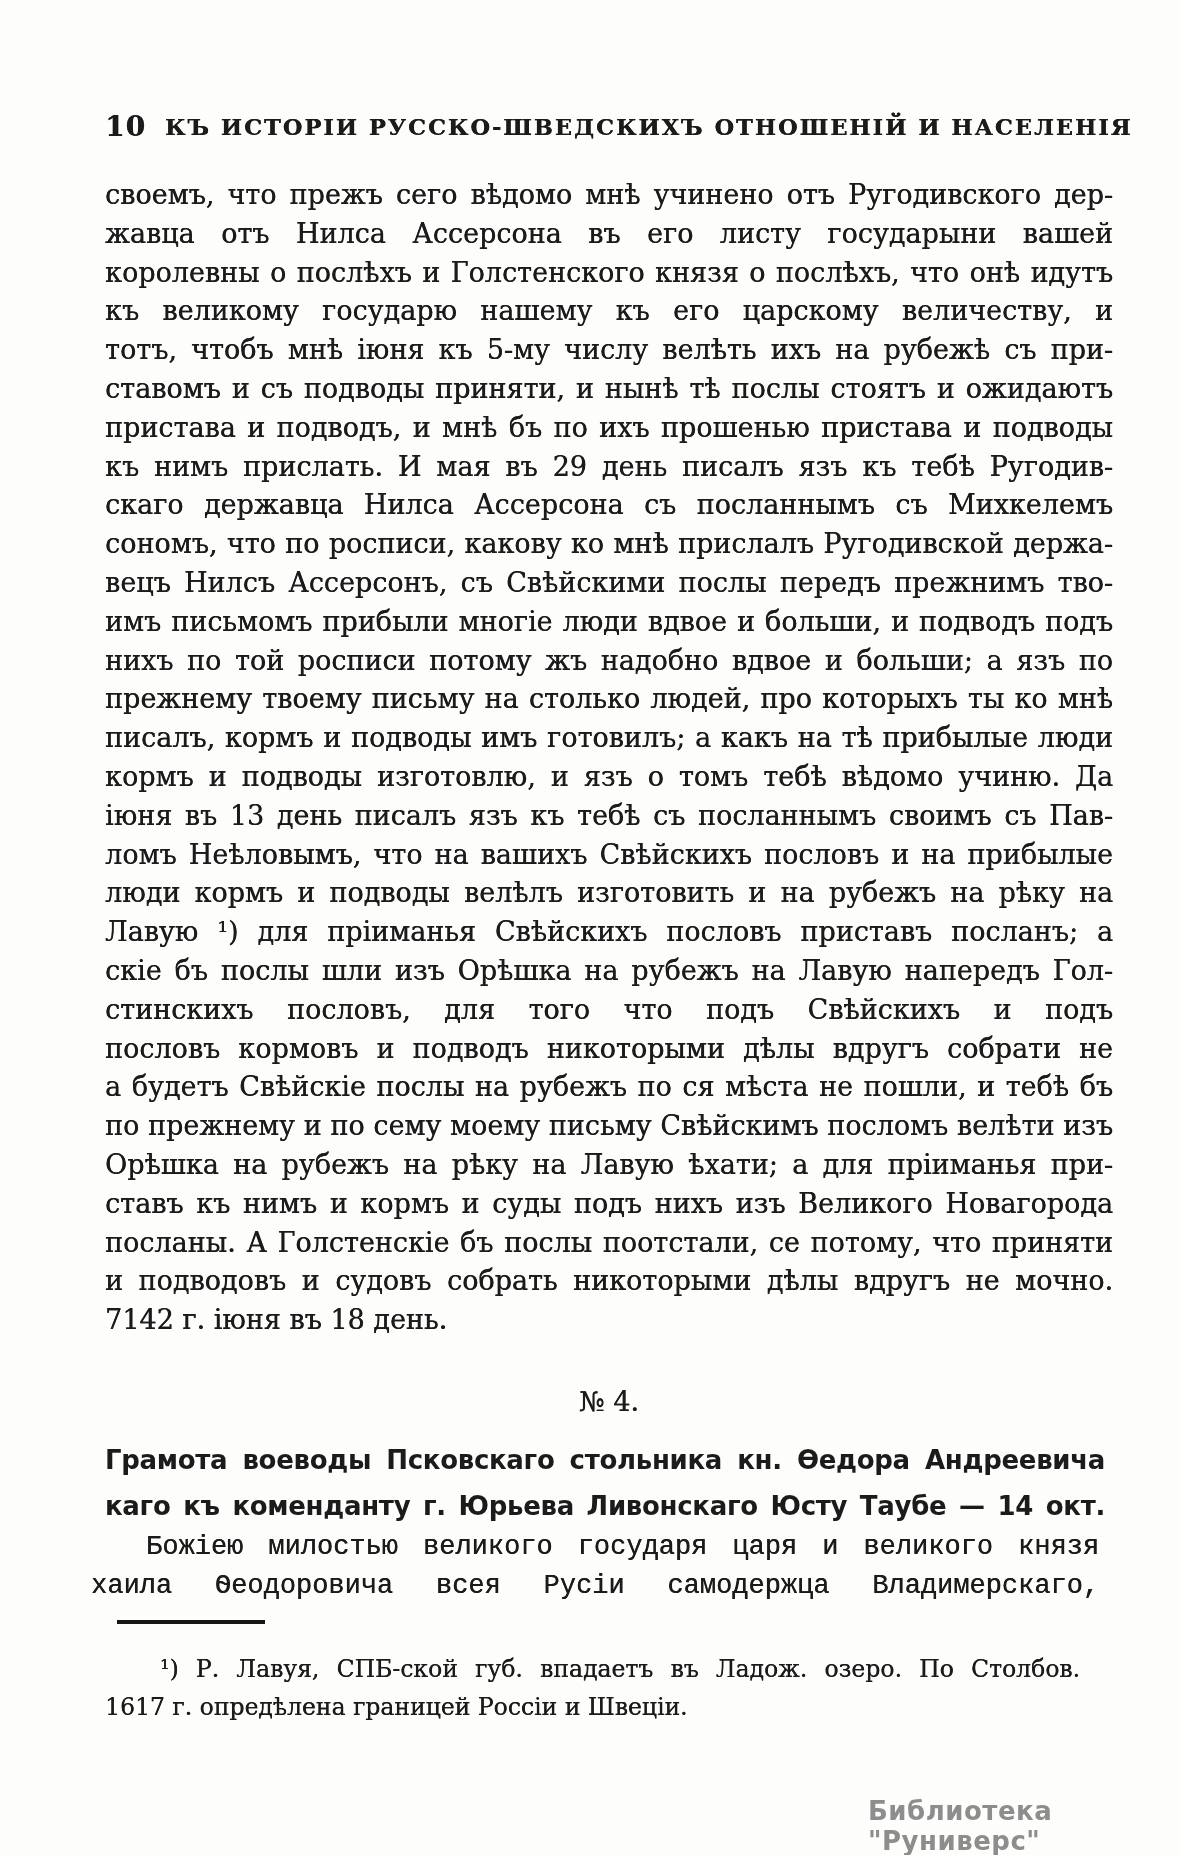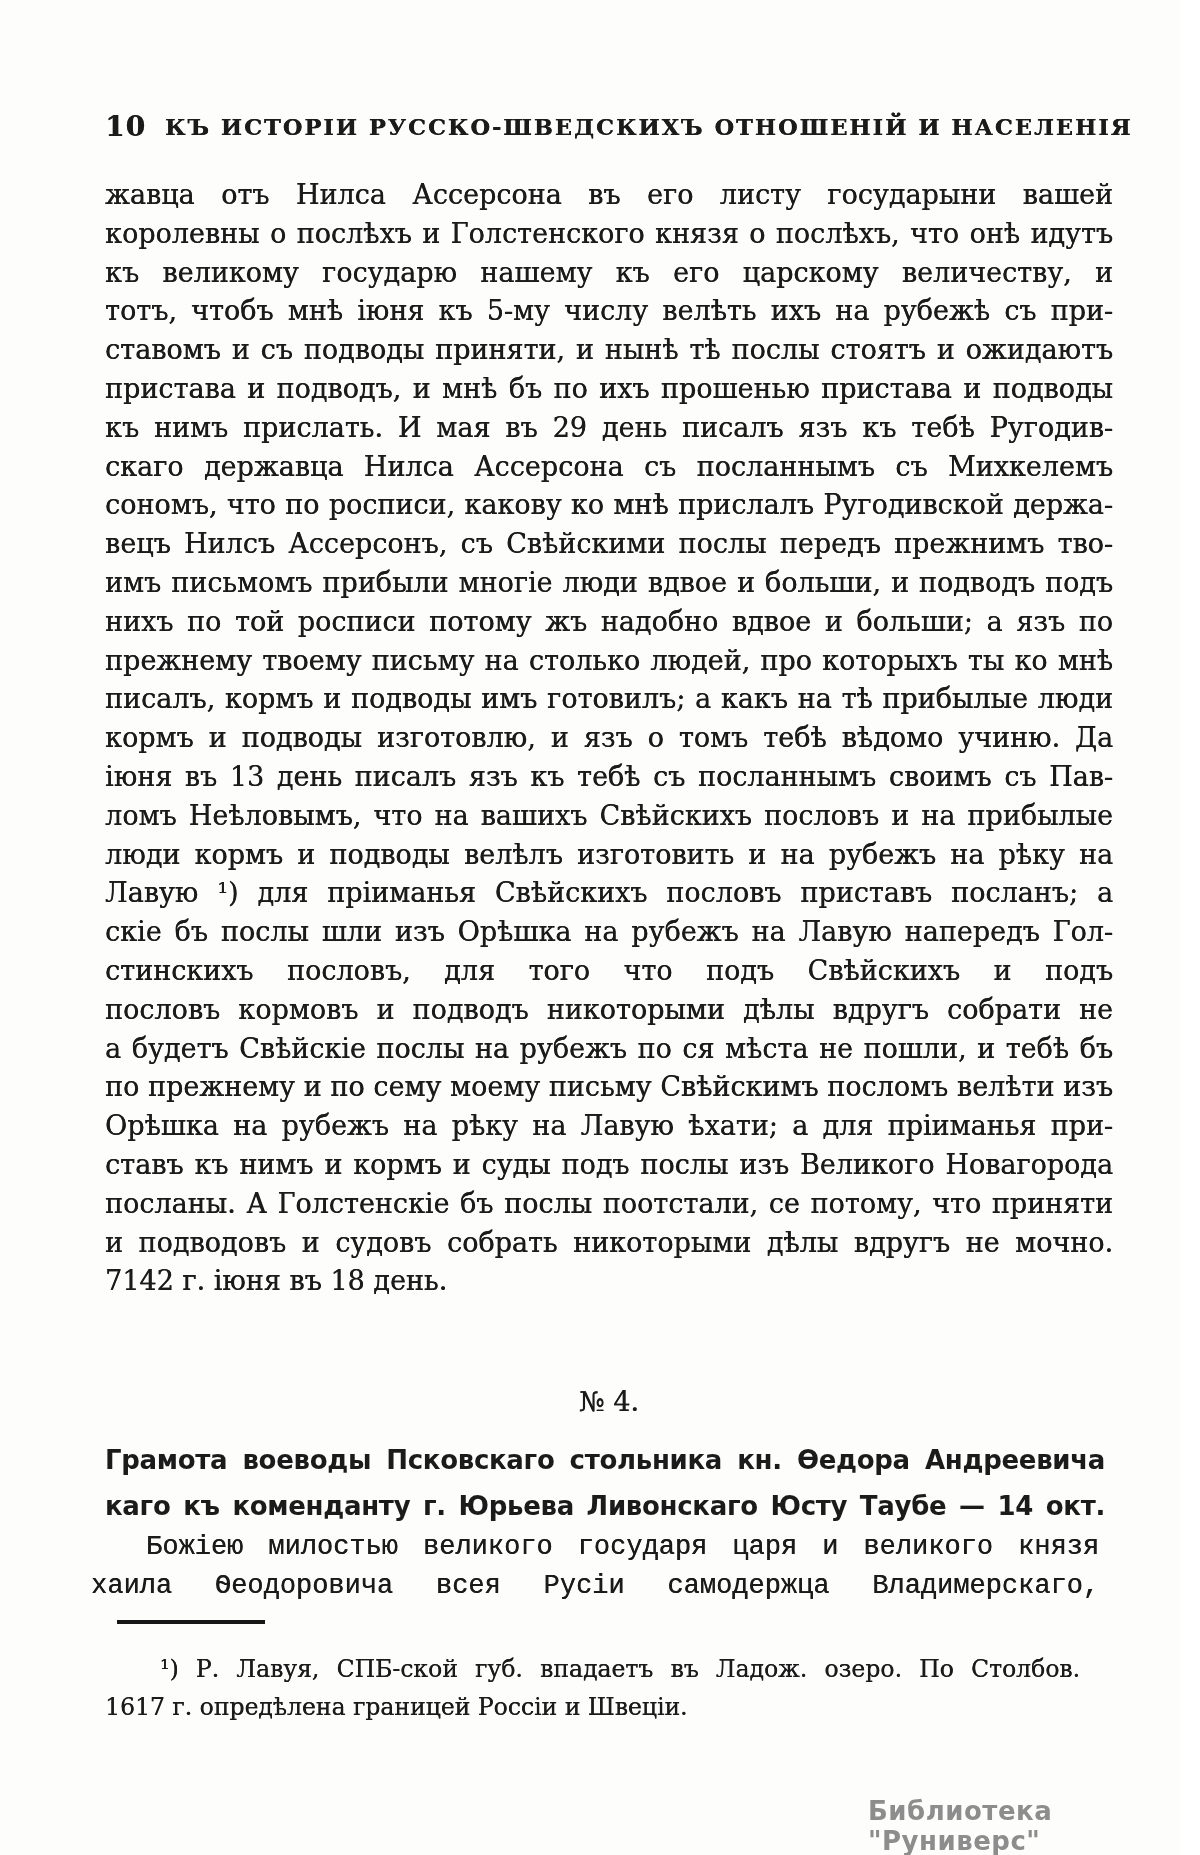"своемъ, что прежъ сего вѣдомо" div.line { html: none -> <div>своемъ, что прежъ сего вѣдомо мнѣ учинено отъ Ругодивского дер-</div> }
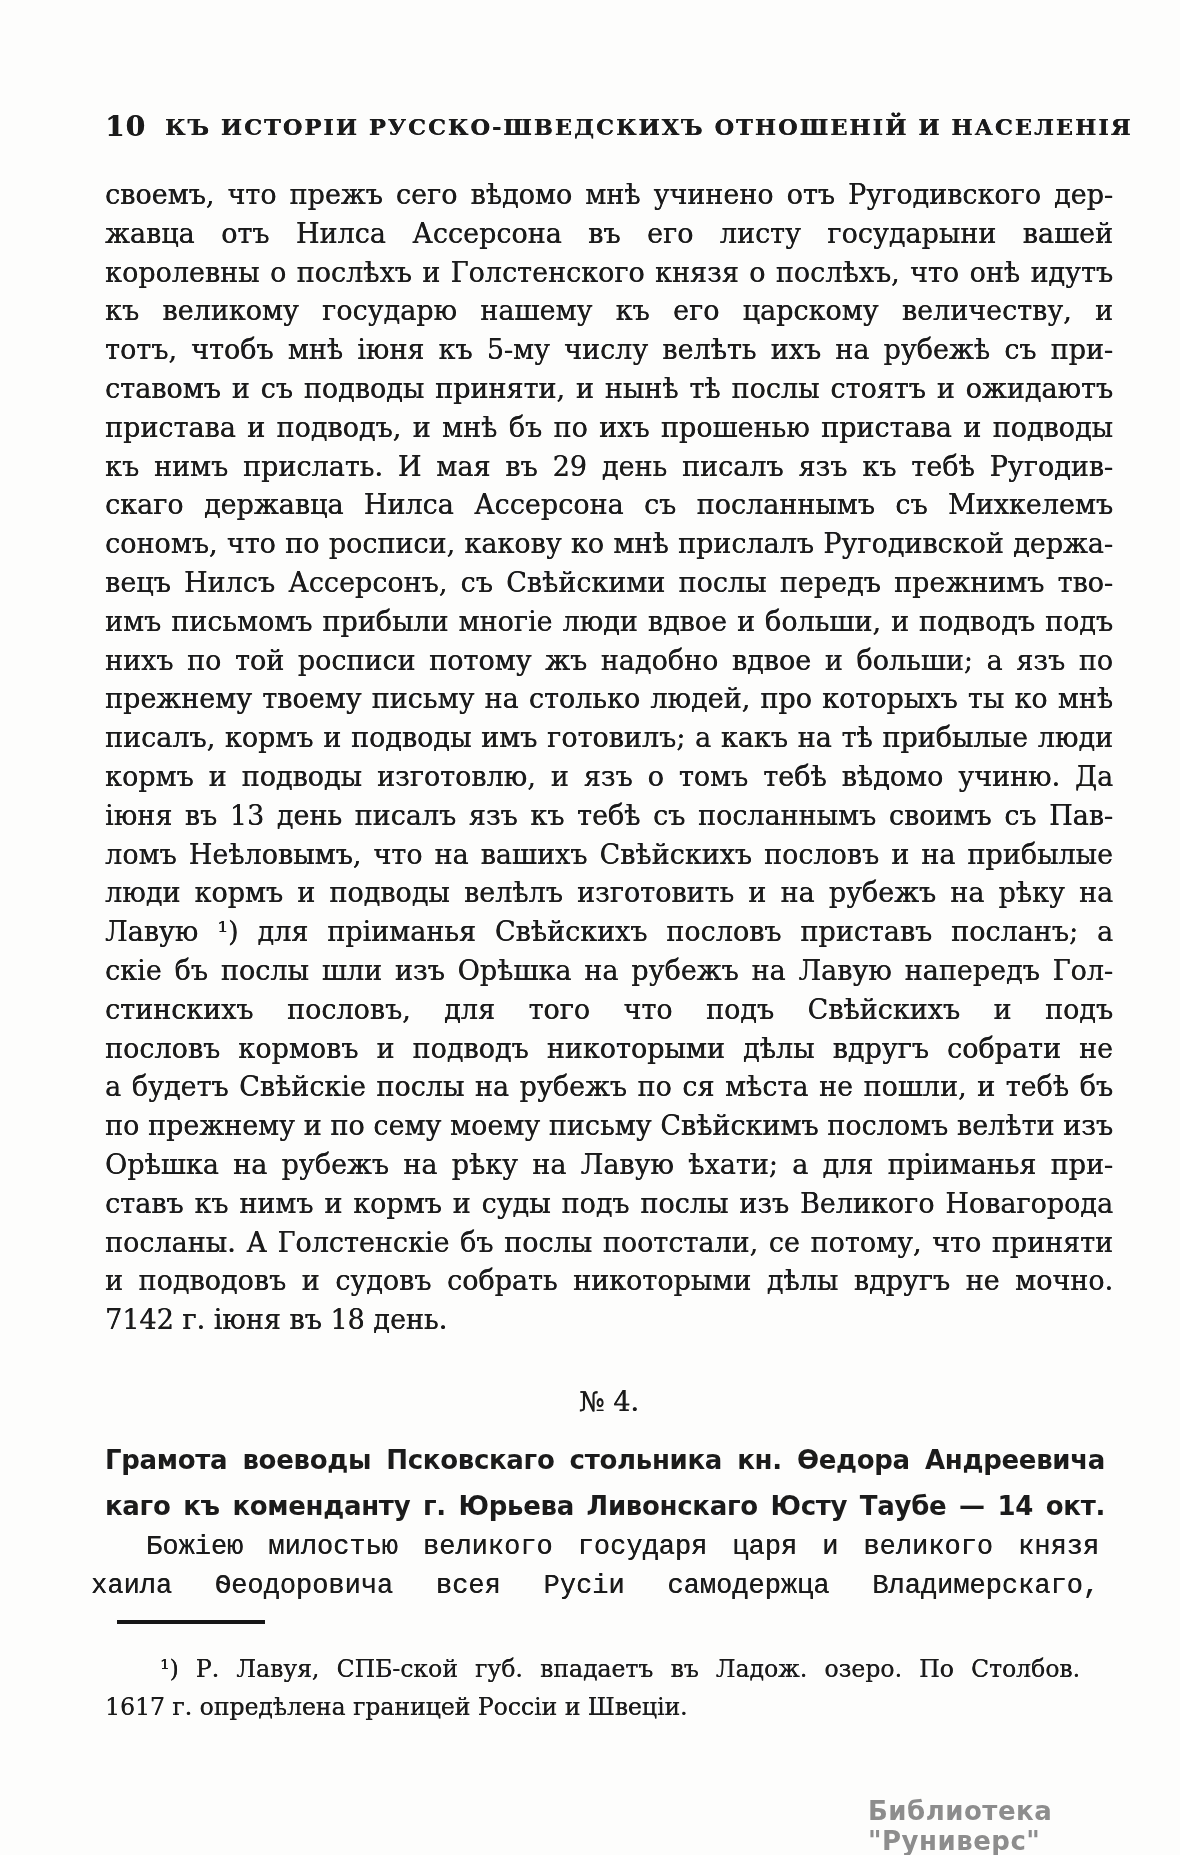"ставъ къ нимъ и кормъ" div.line { text: послы -> нихъ }
